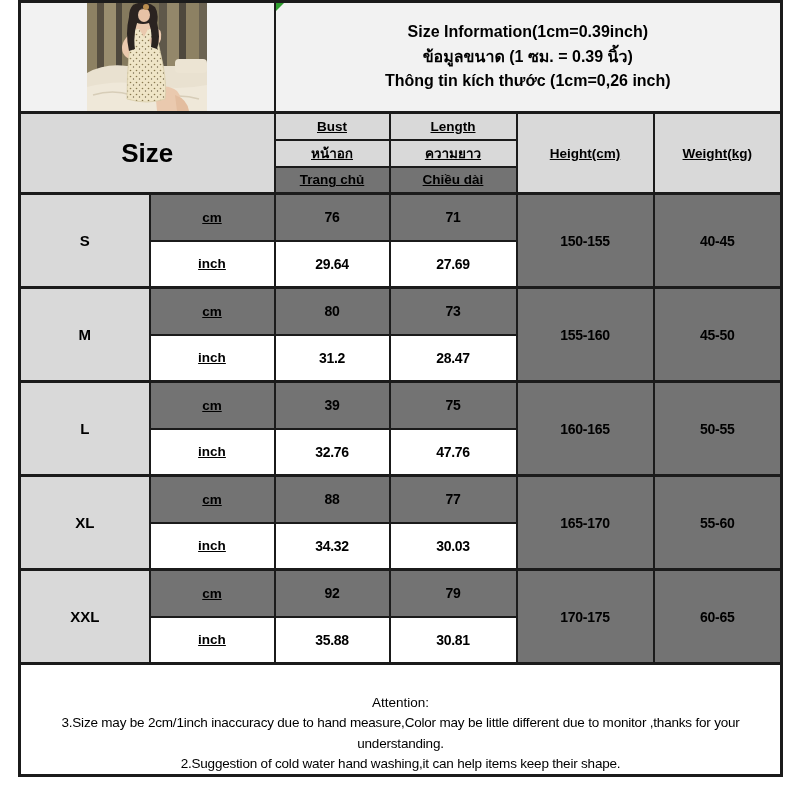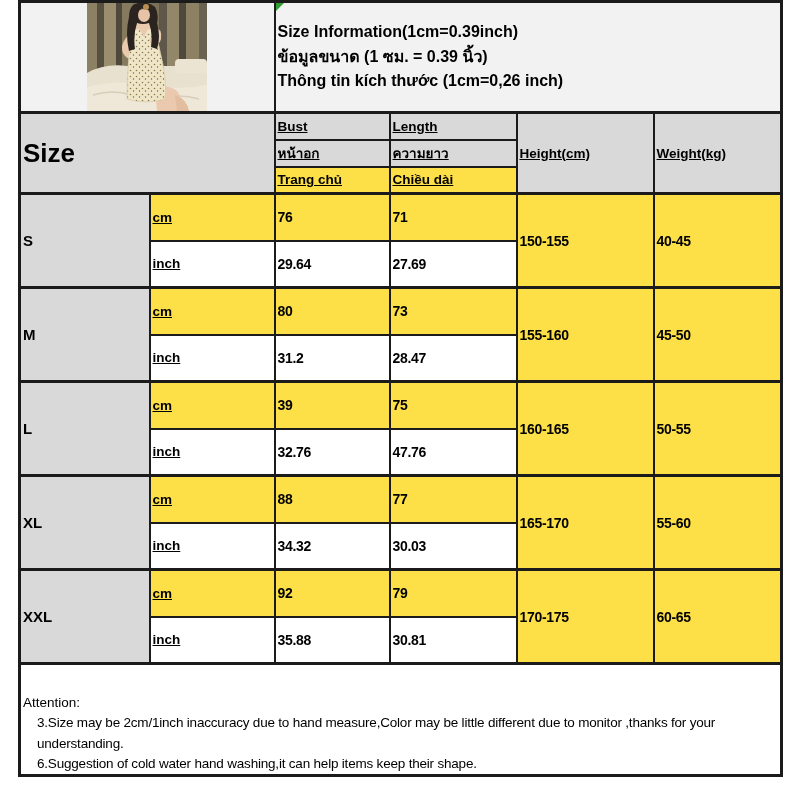"Size Information(1cm=0.39inch)" td { text-align: left -> center }
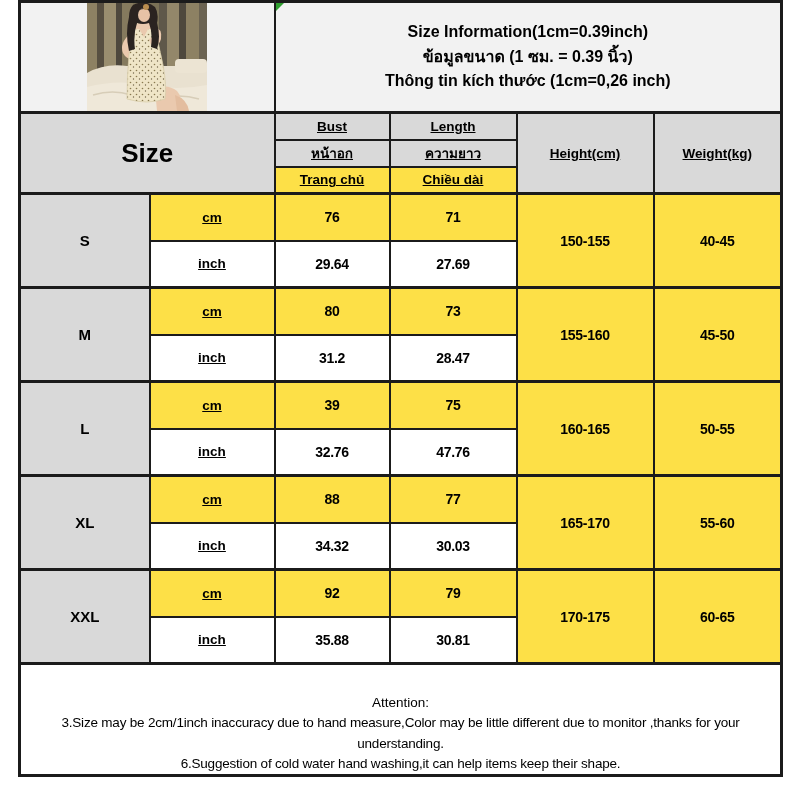"Trang chủ" .bg-lite { background: #fde047 -> #737373 }
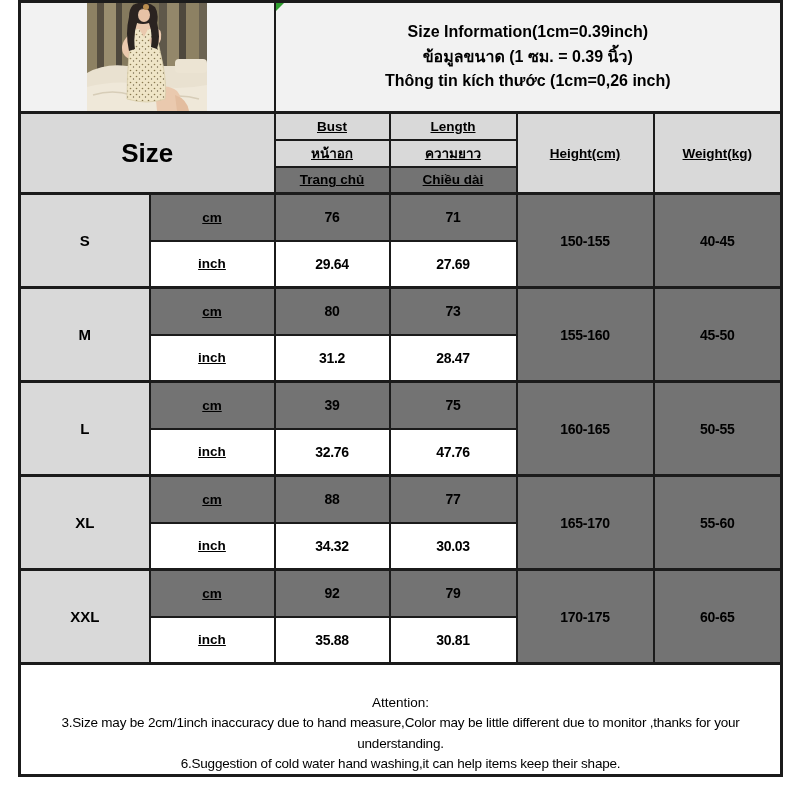"6.Suggestion of cold water hand" div.att-line { text: 6.Suggestion -> 2.Suggestion }
